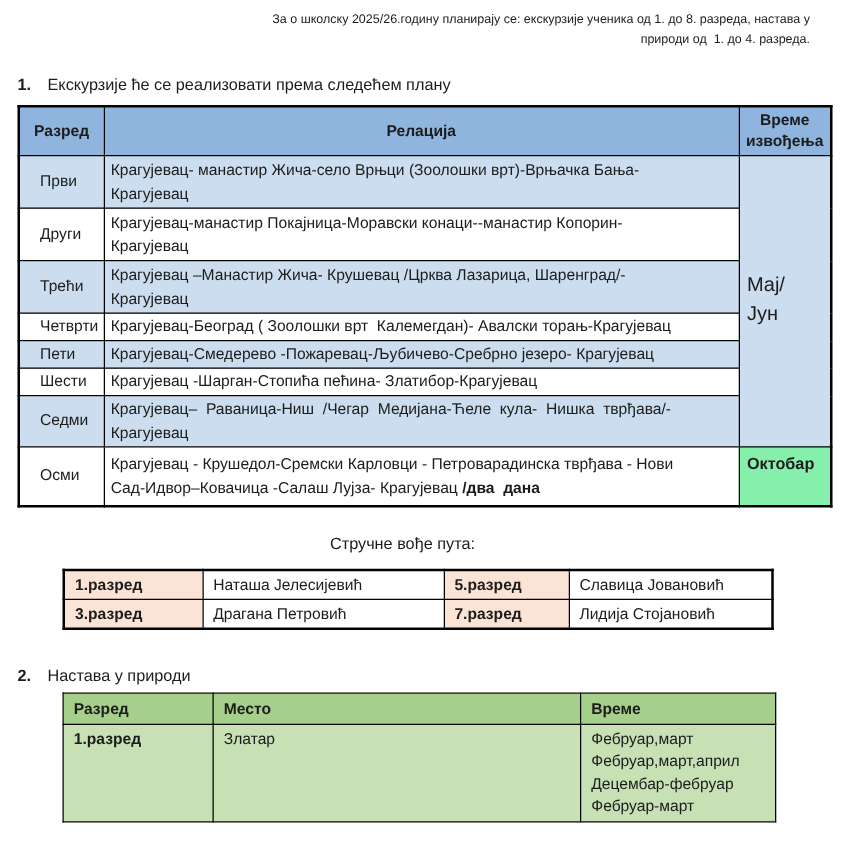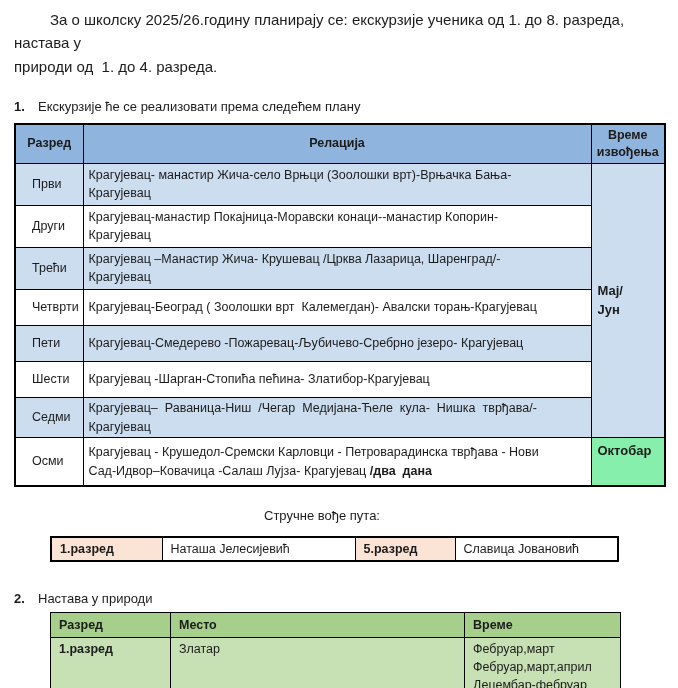"За о школску 2025/26.годину планирају" .intro { font-size: 15px -> 10px; text-align: none -> right }
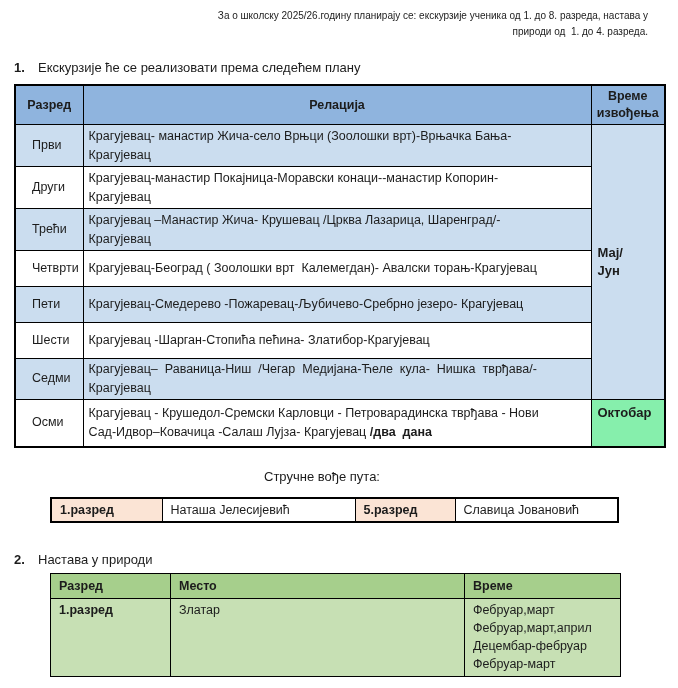"Мај/" .t1 td.time-merged { font-size: 13px -> 16px; font-weight: bold -> normal }
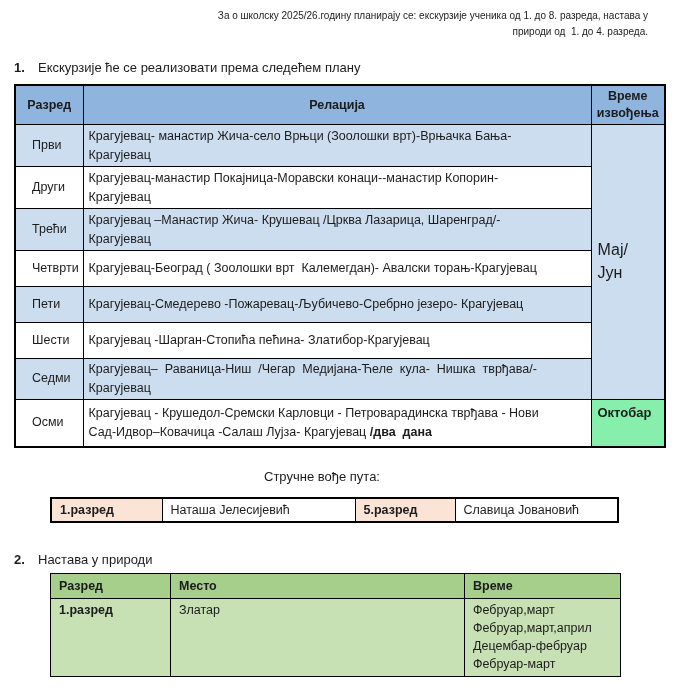"Четврти" .r-one { height: 36px -> 22px }
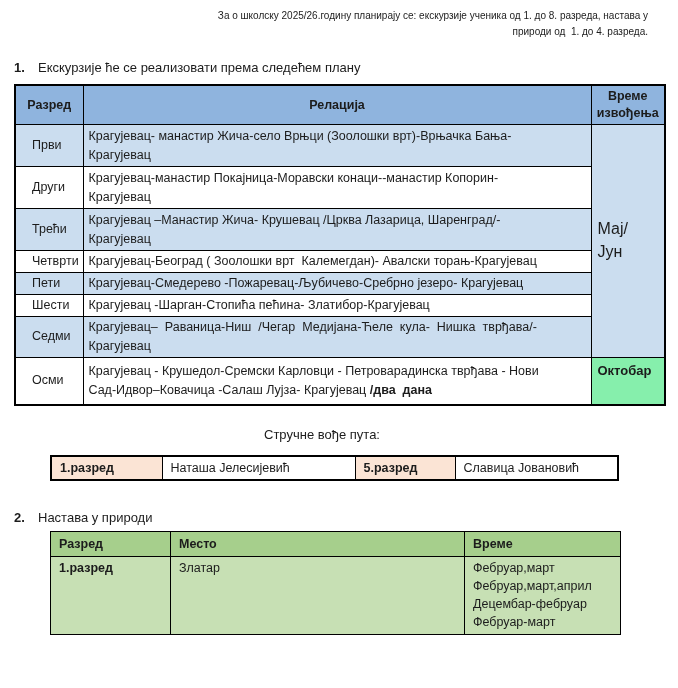"3.разред" tr { html: none -> <tr> <td>3.разред</td> <td>Драгана Петровић</td> <td>7.разред</td> <td>Лидија Стојановић</td> </tr> }
